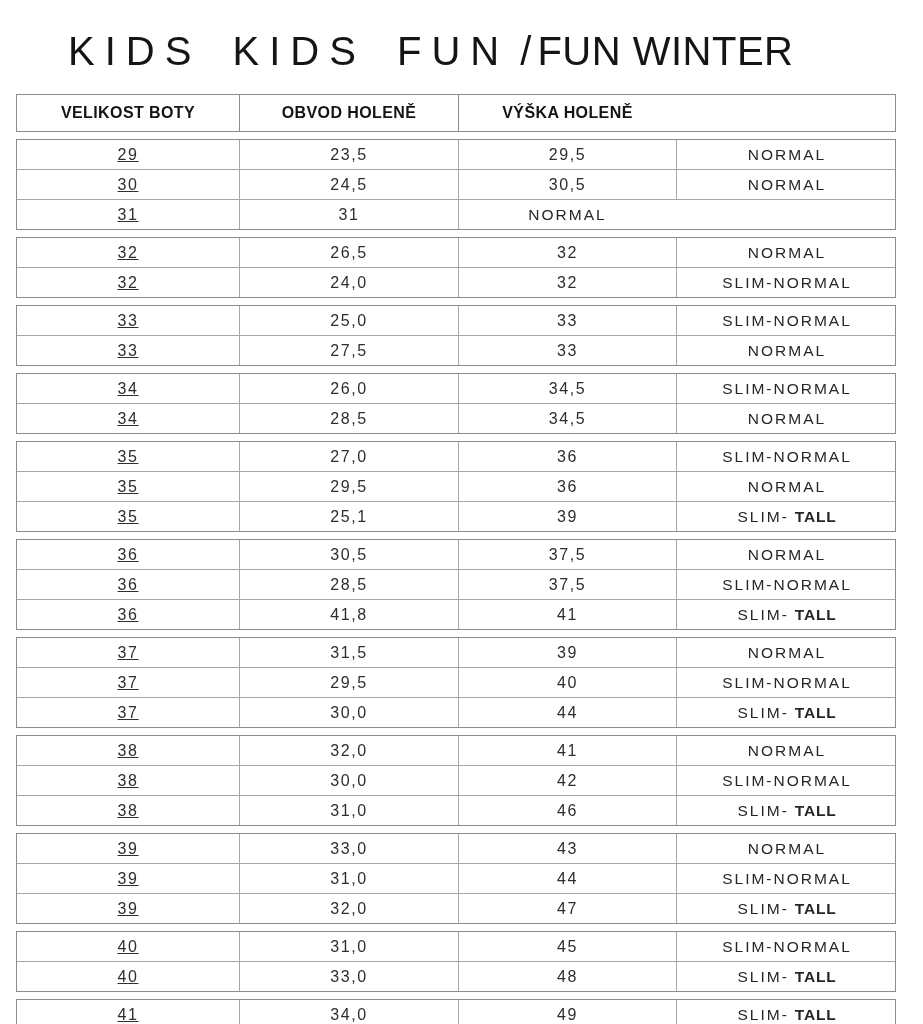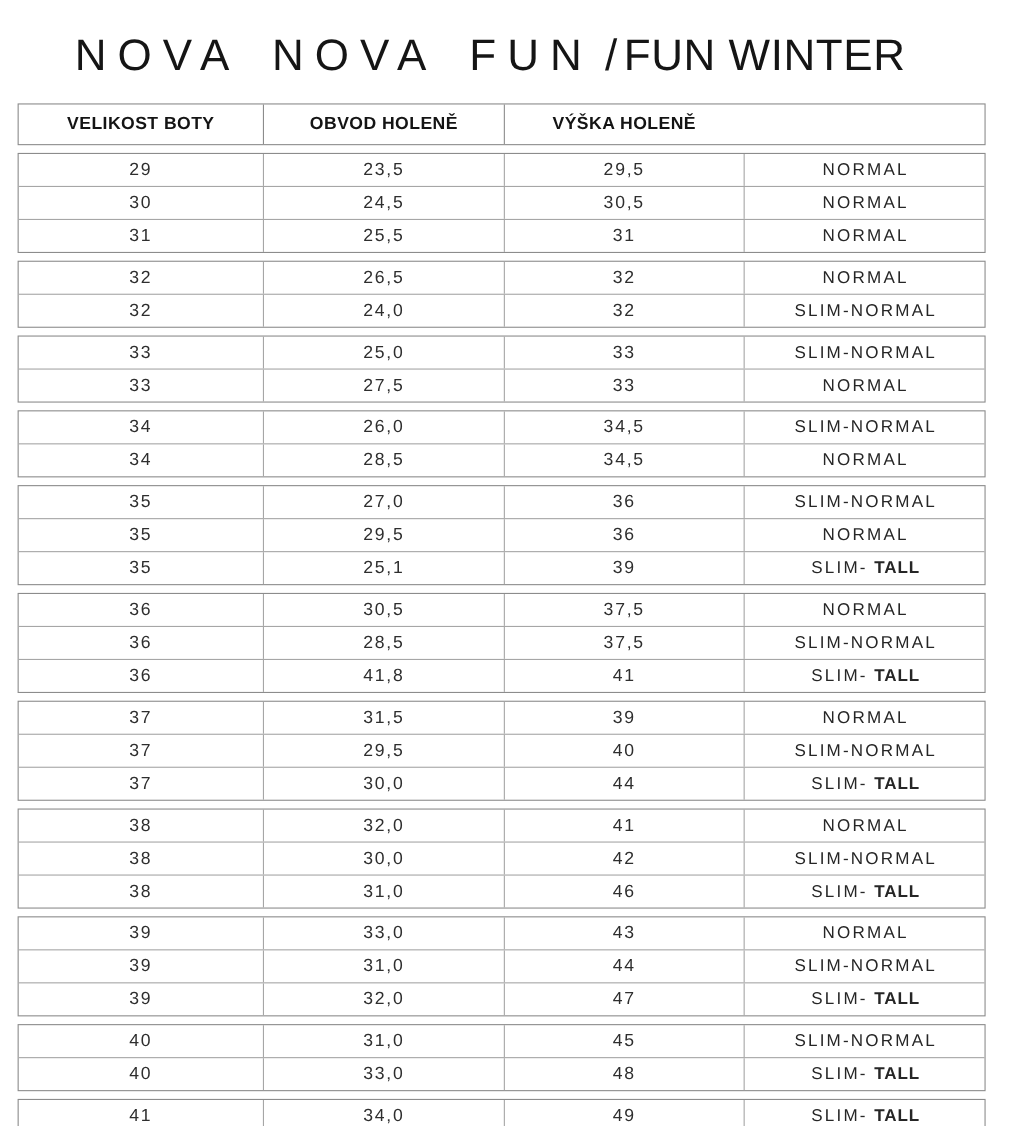"NOVA NOVA FUN" span.brand { text: NOVA NOVA -> KIDS KIDS }
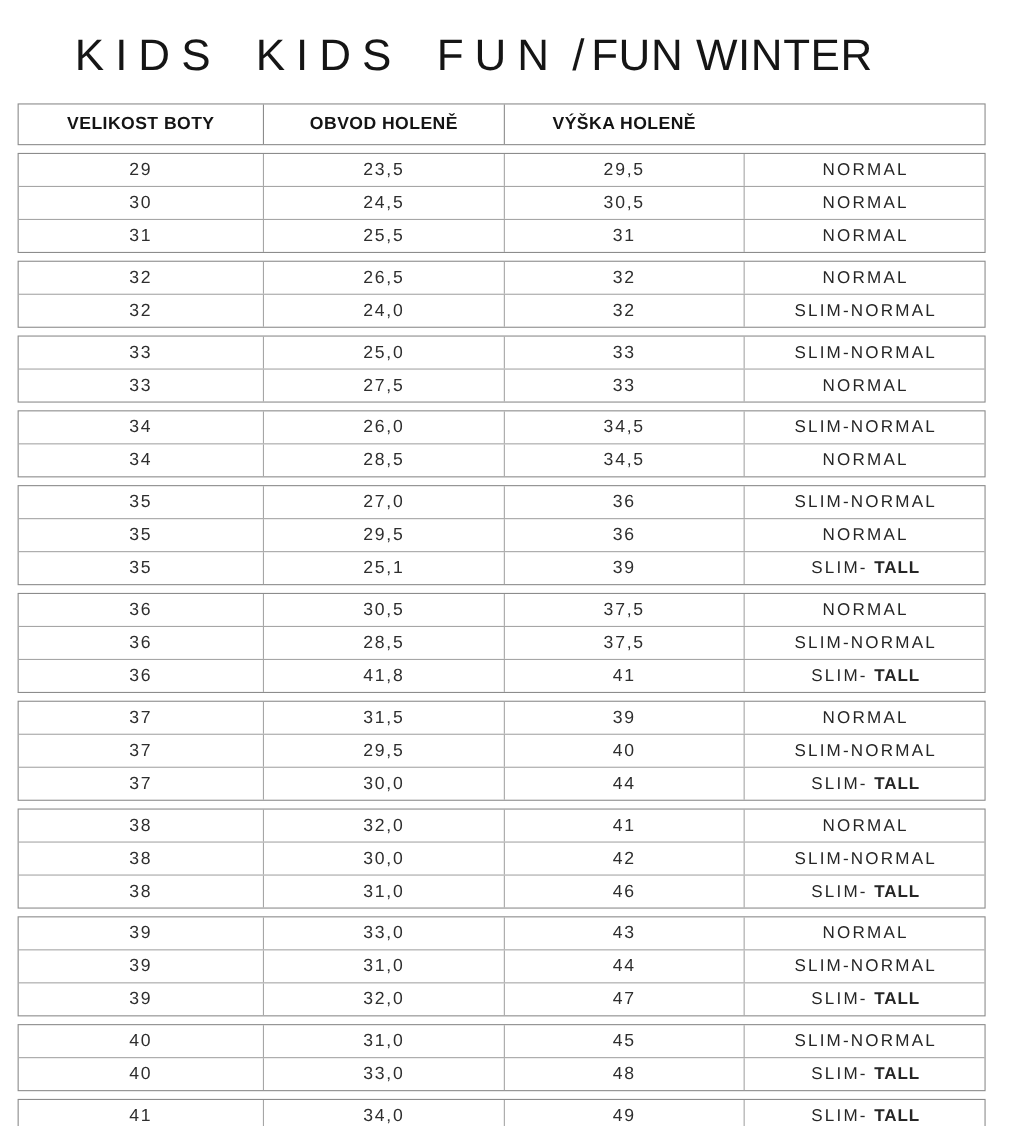"29" .cell:first-child { text-decoration: none -> underline }
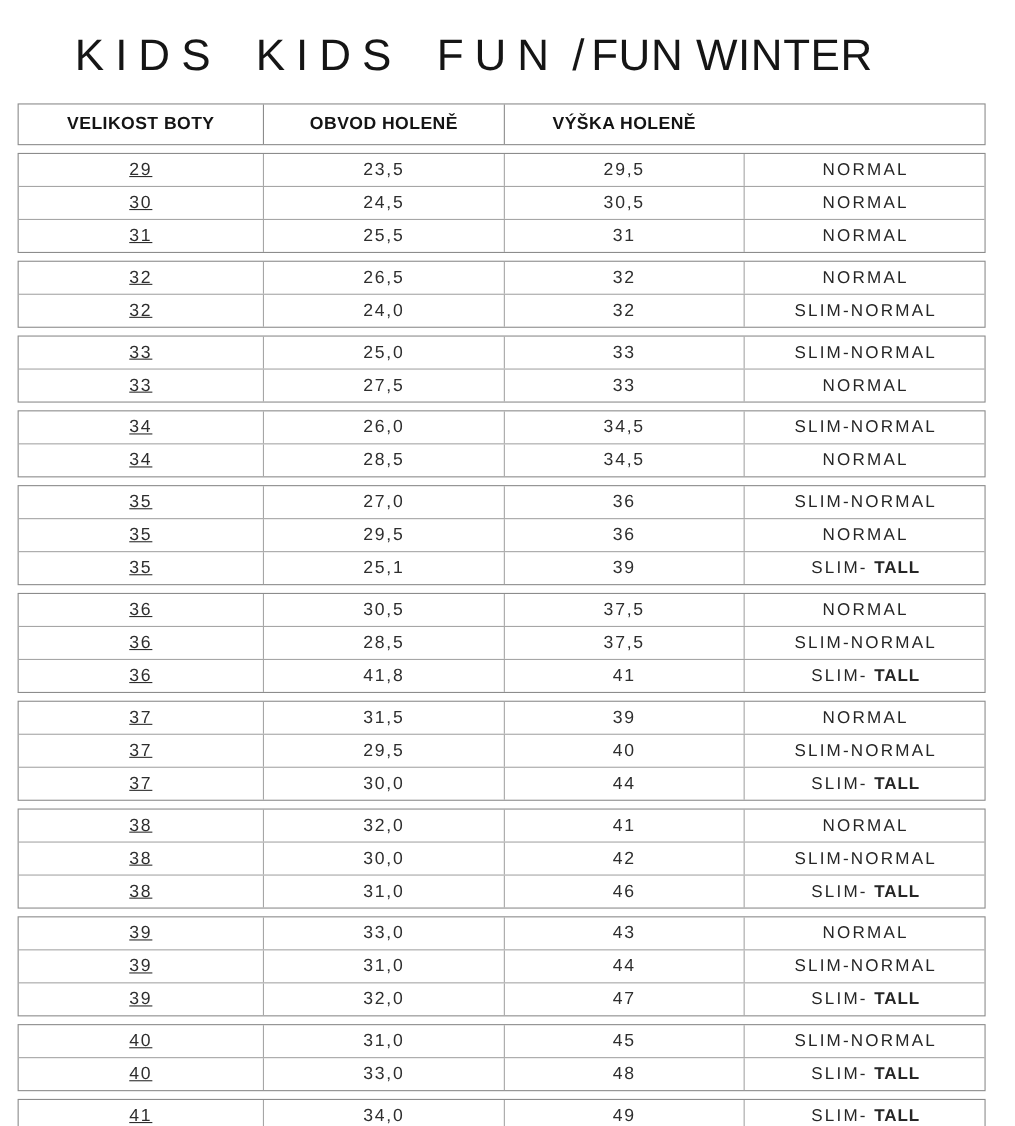"25,5" div.cell { html: <div>25,5</div> -> none }
